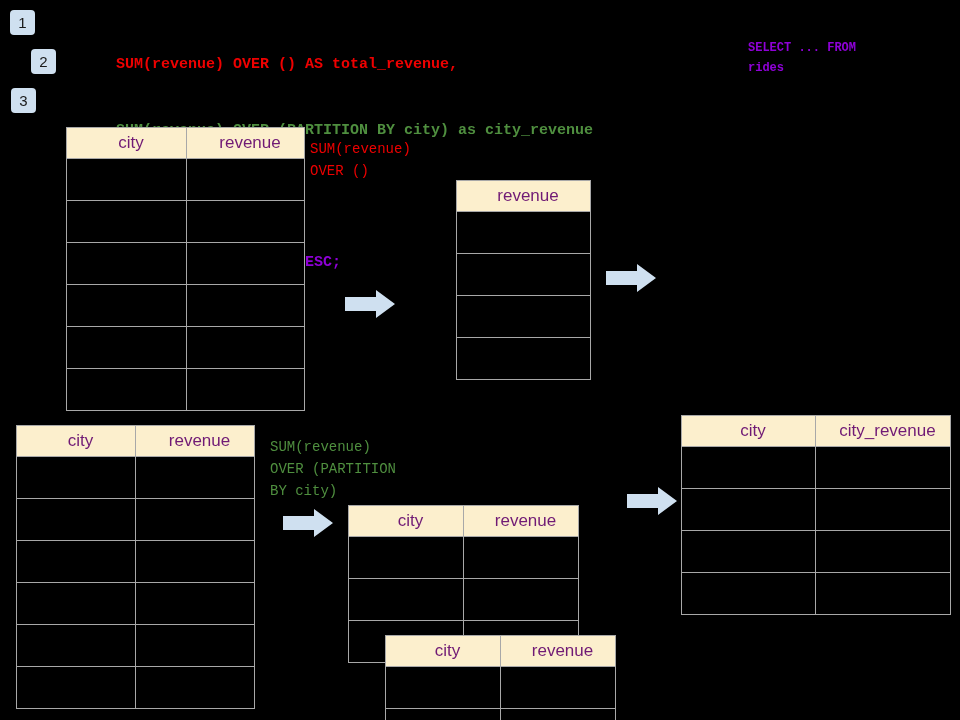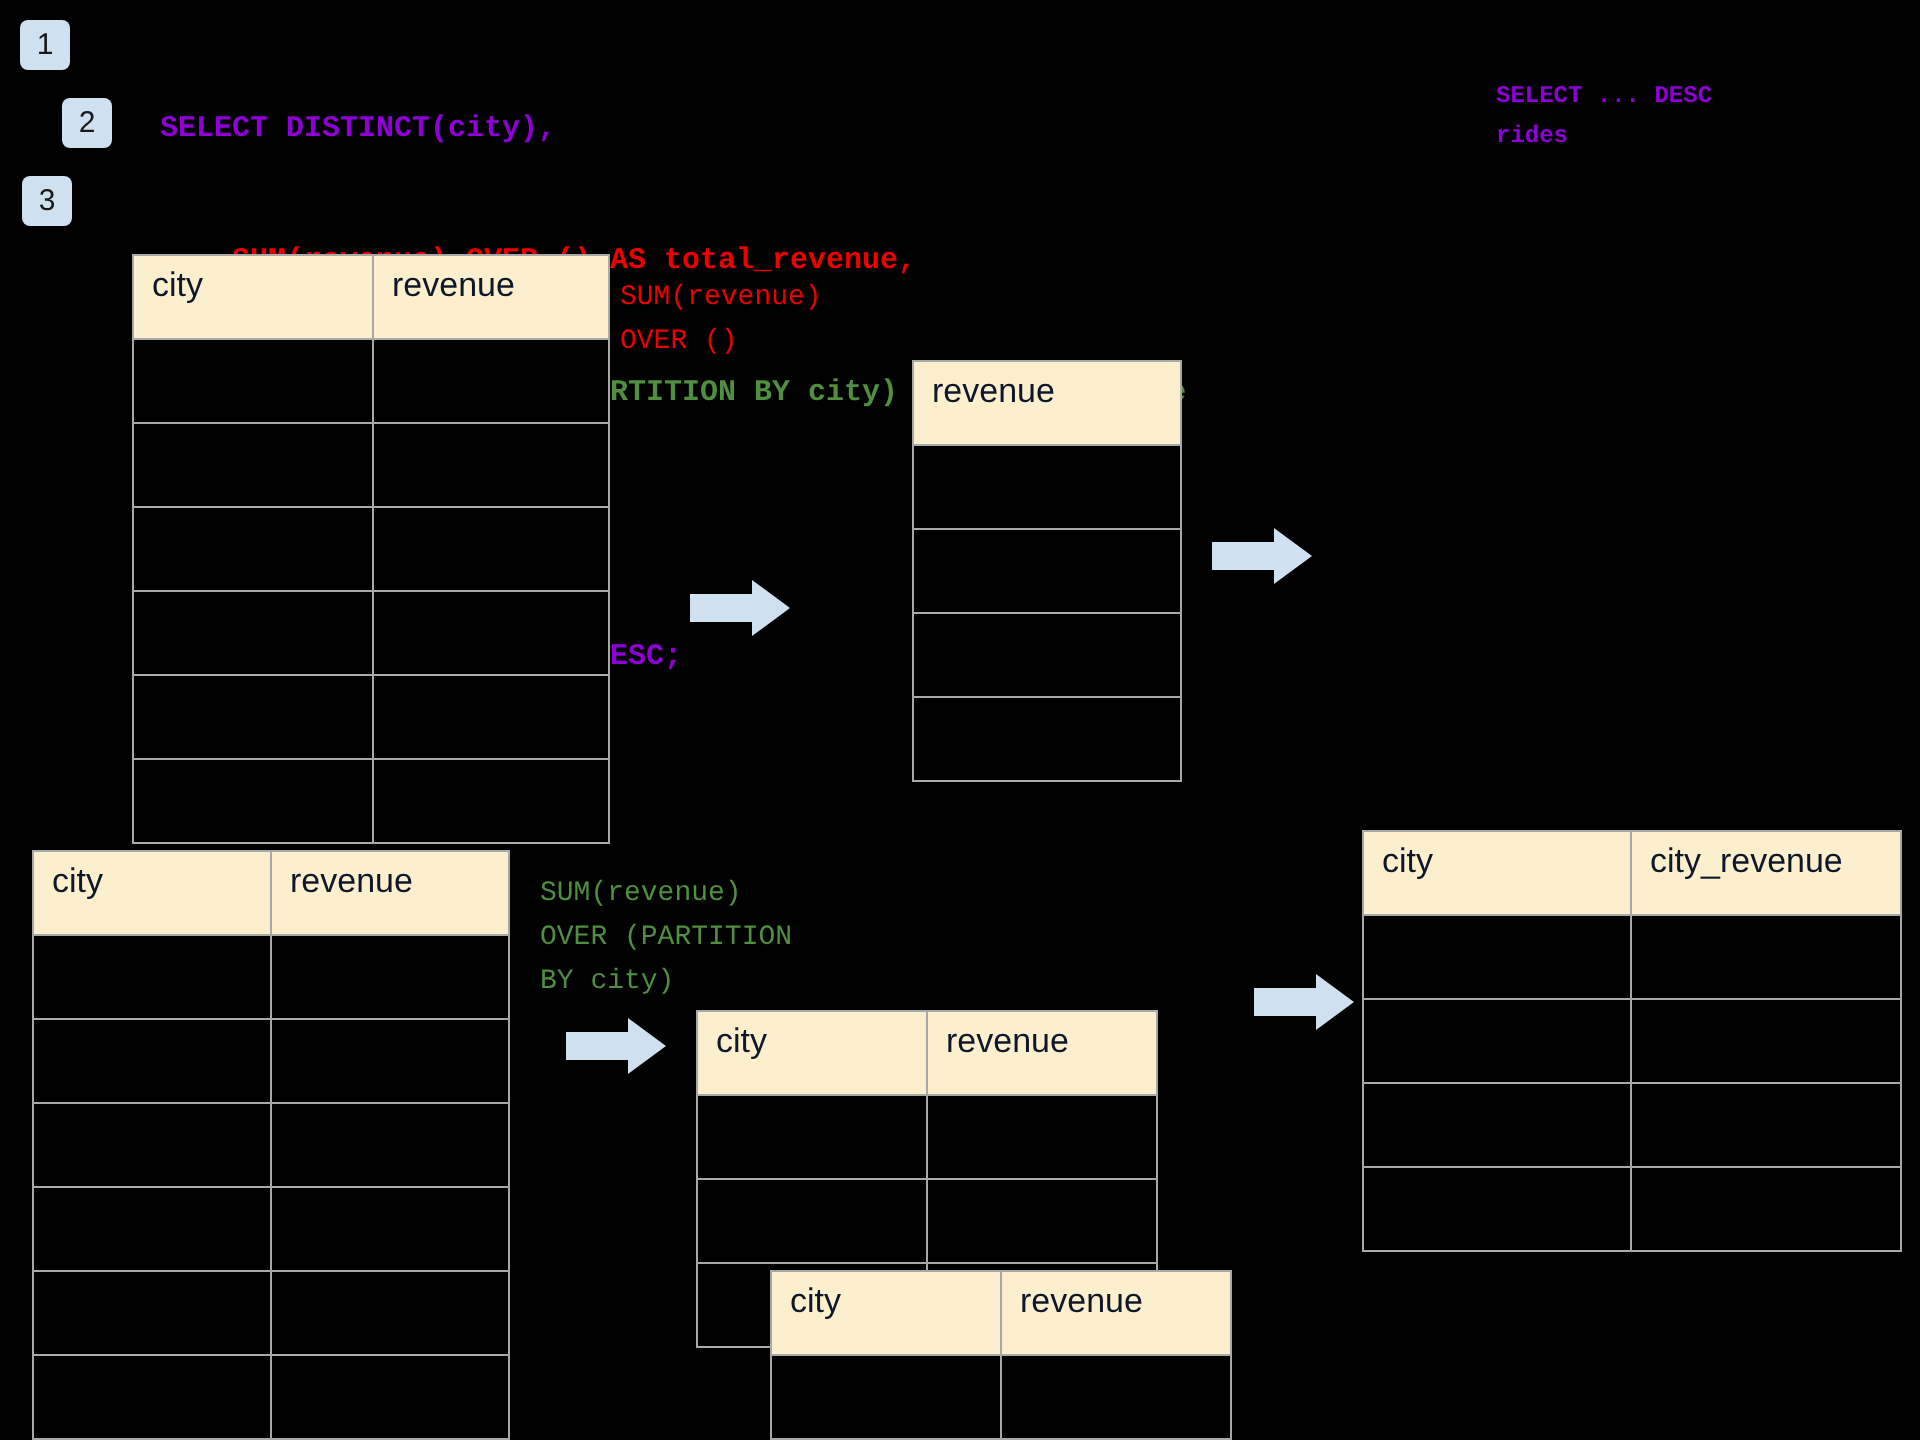"SELECT ... DESC" div.code { text: DESC -> FROM }
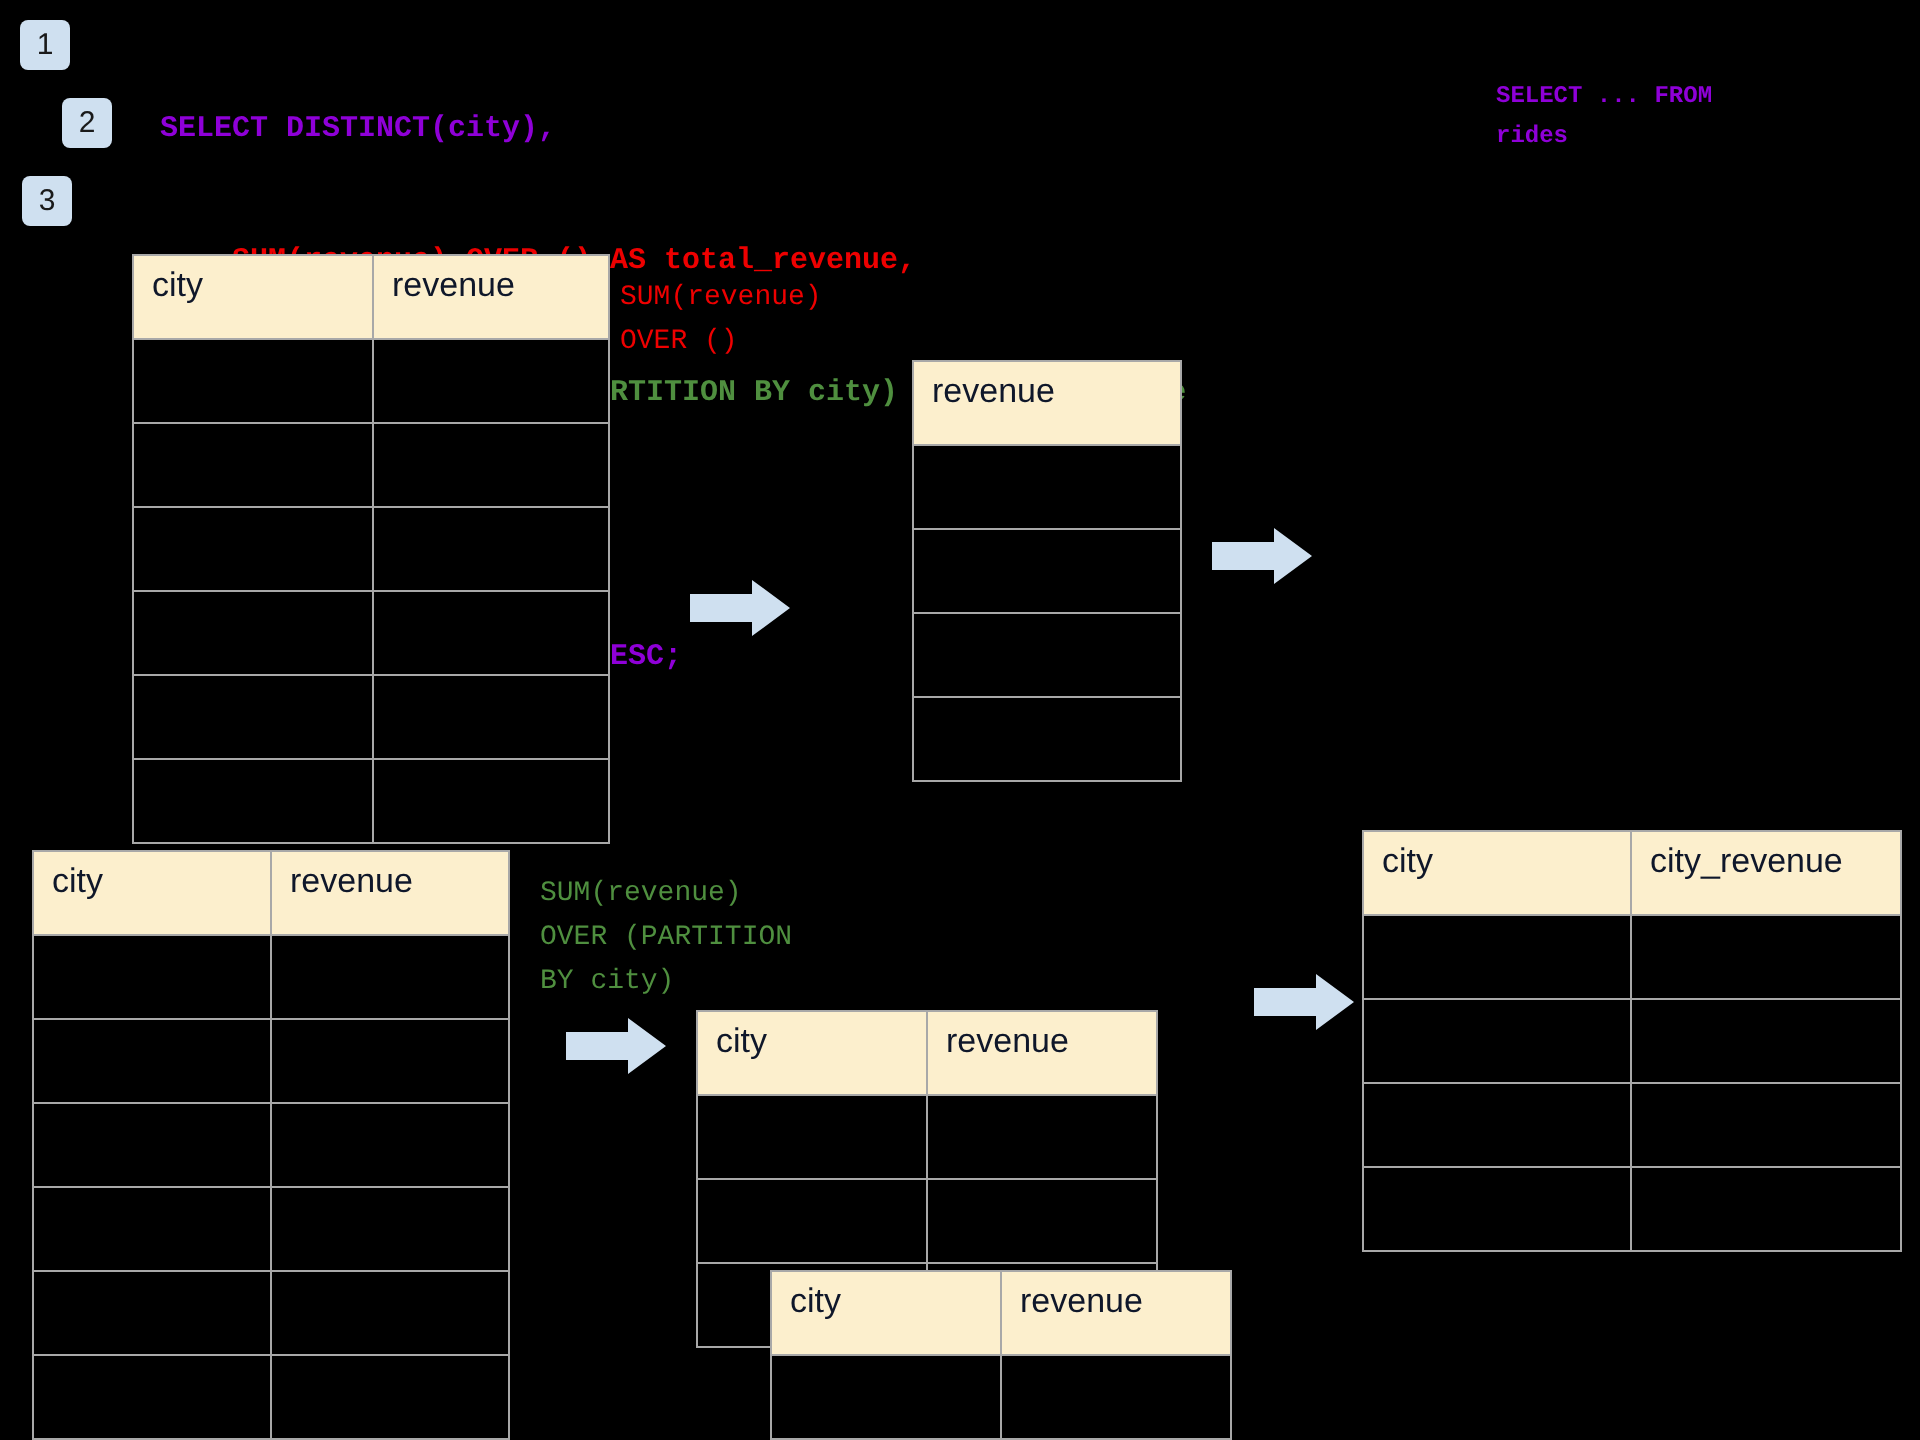"SELECT DISTINCT(city)," span.ln { html: <span>SELECT DISTINCT(city),</span> -> none }
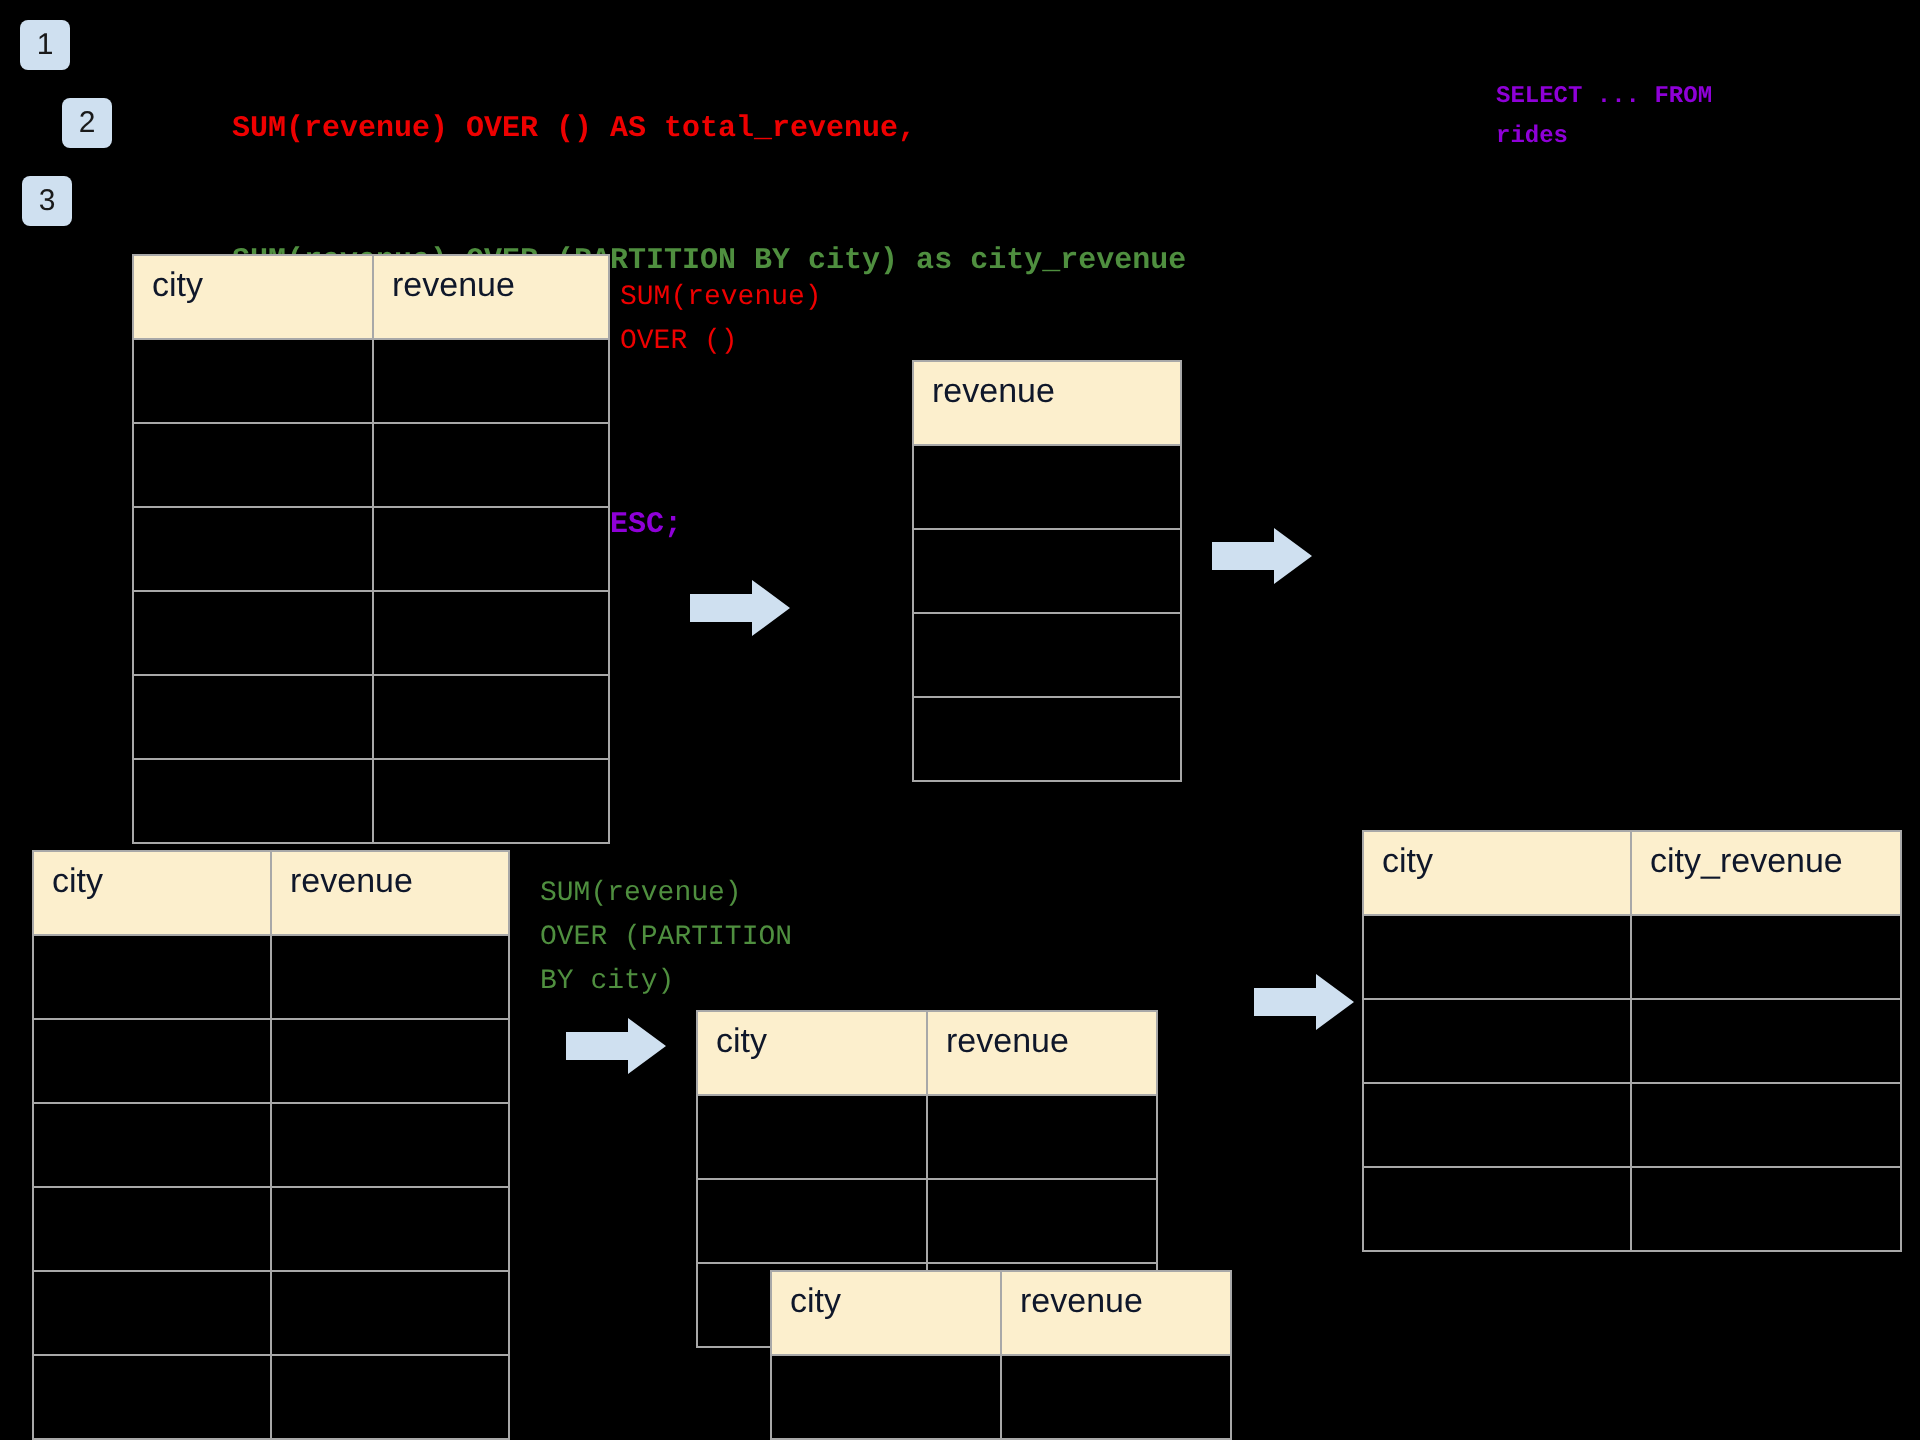"city" .tbl th { color: #0f172a -> #701a75; padding: 5px 0 16px 9px -> 5px 0 5px 9px; text-align: left -> center }
